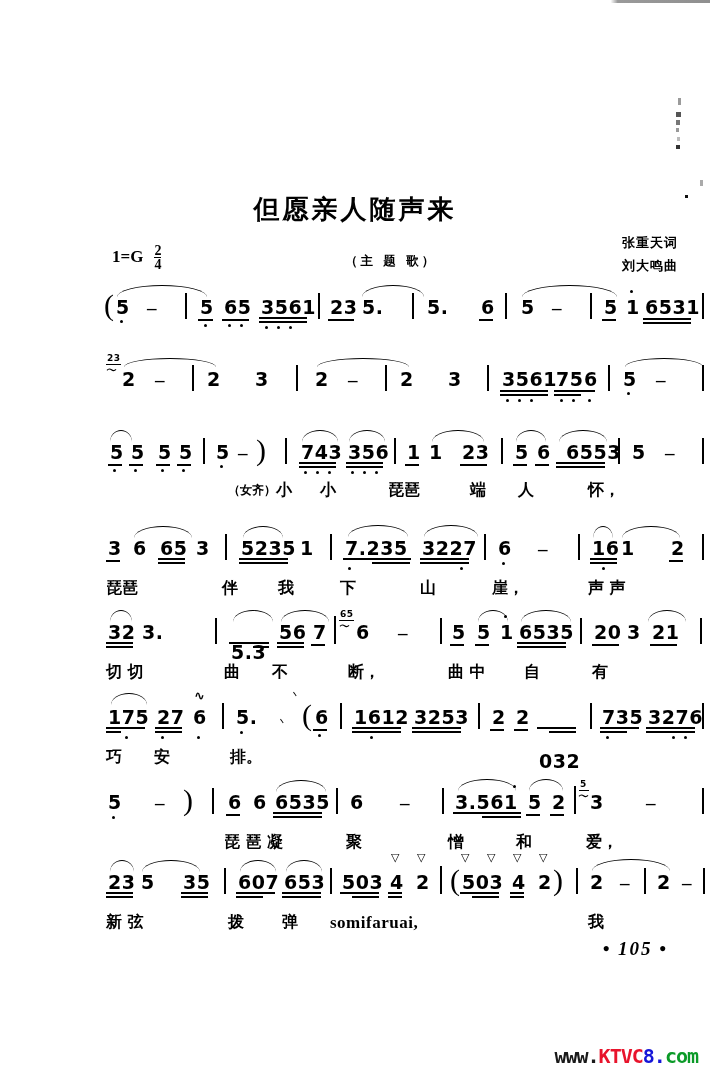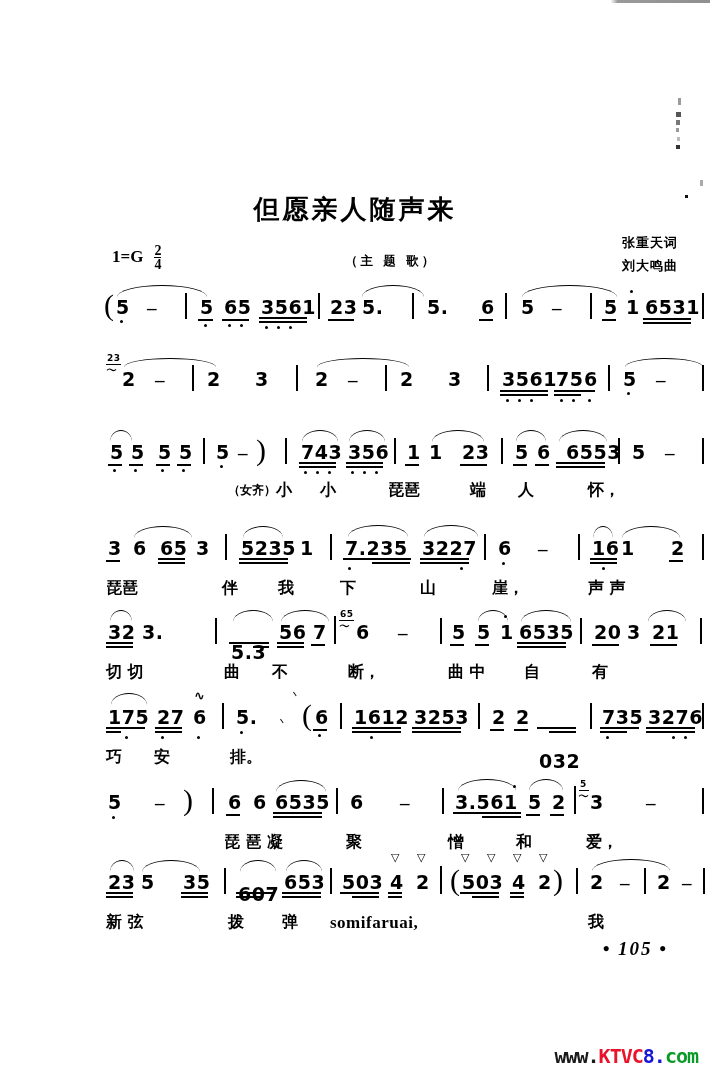"607" span.n { margin-top: 12px -> none }
